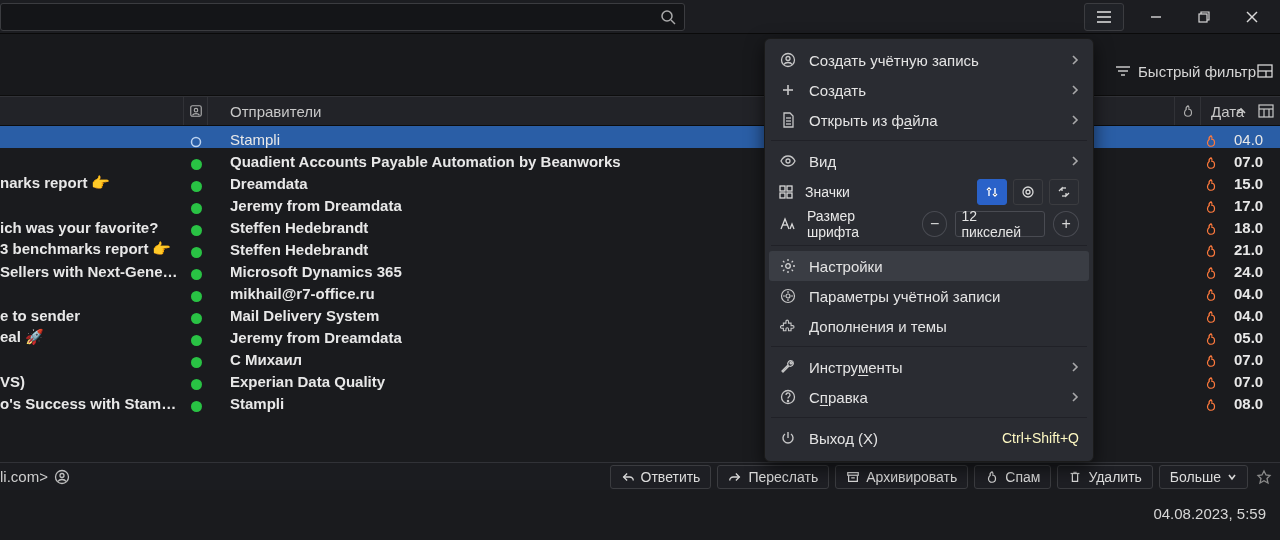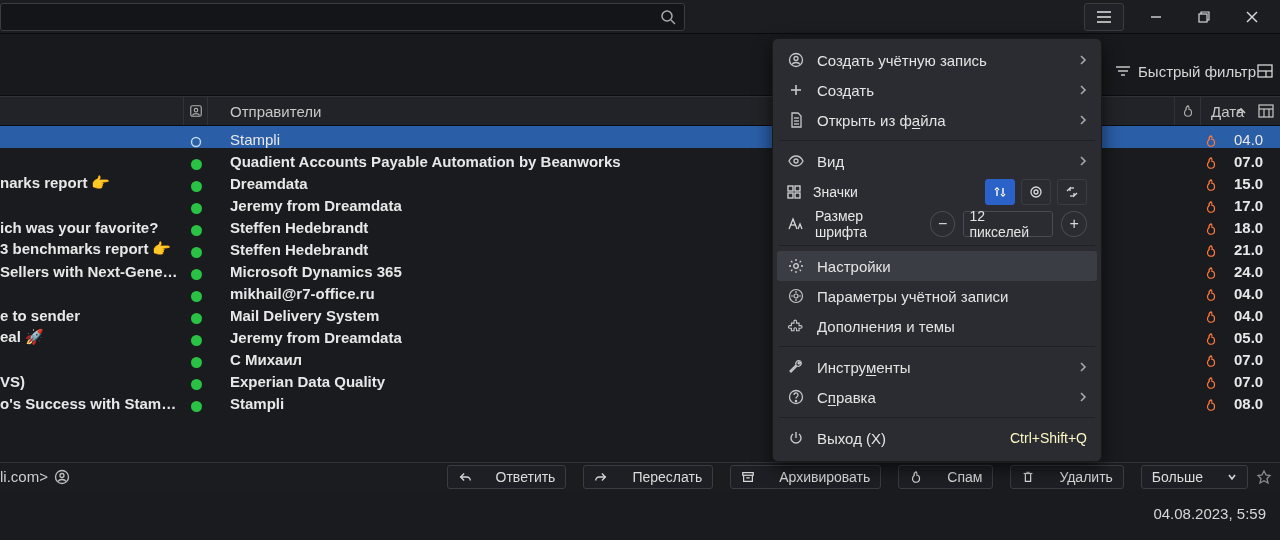"Создать учётную запись" .appmenu { right: 178px -> 186px }
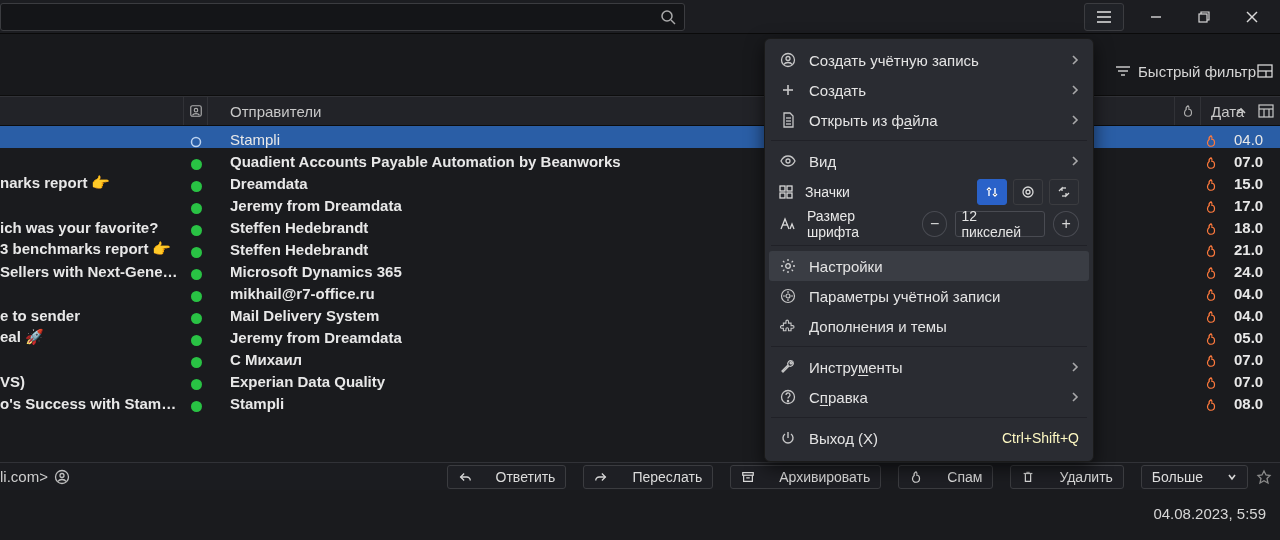"Ответить" .pillbtn { gap: 24px -> 6px; margin-left: 17px -> 6px }
